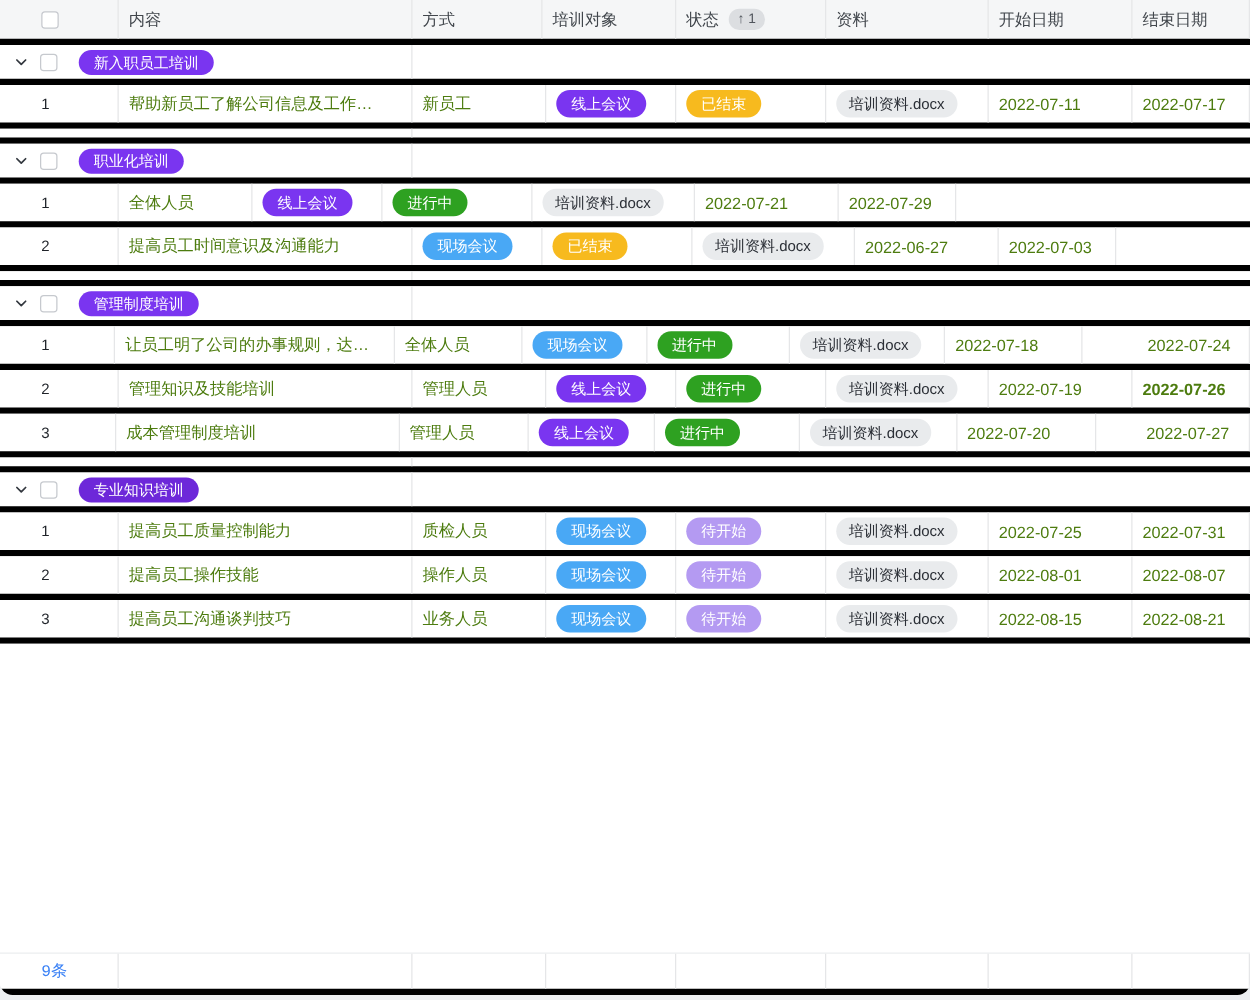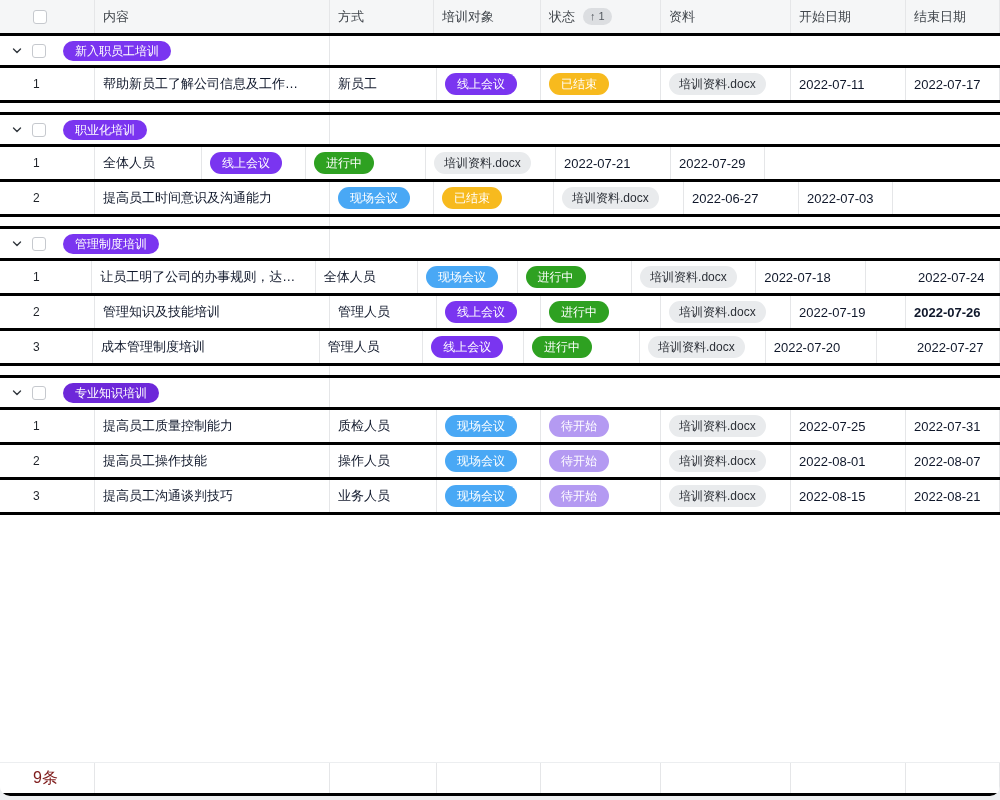"内容" .row { border-bottom: 3px solid #000000 -> 5px solid #000000 }
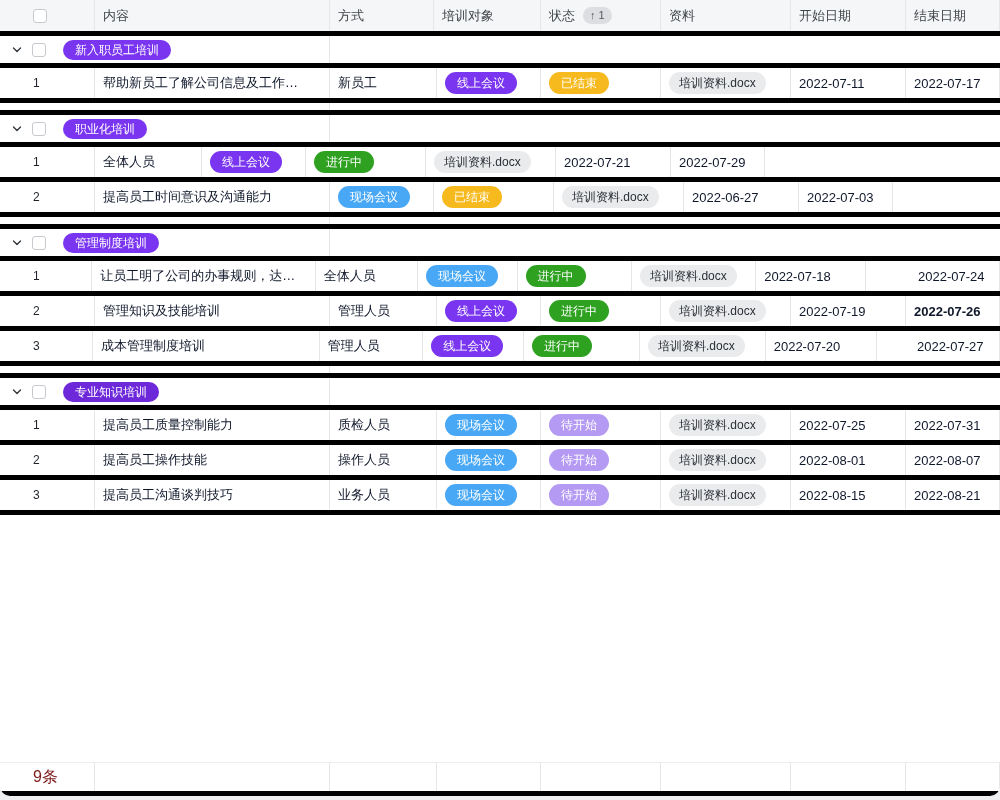"帮助新员工了解公司信息及工作…" .cell-text { color: #0f172a -> #4d7c0f }
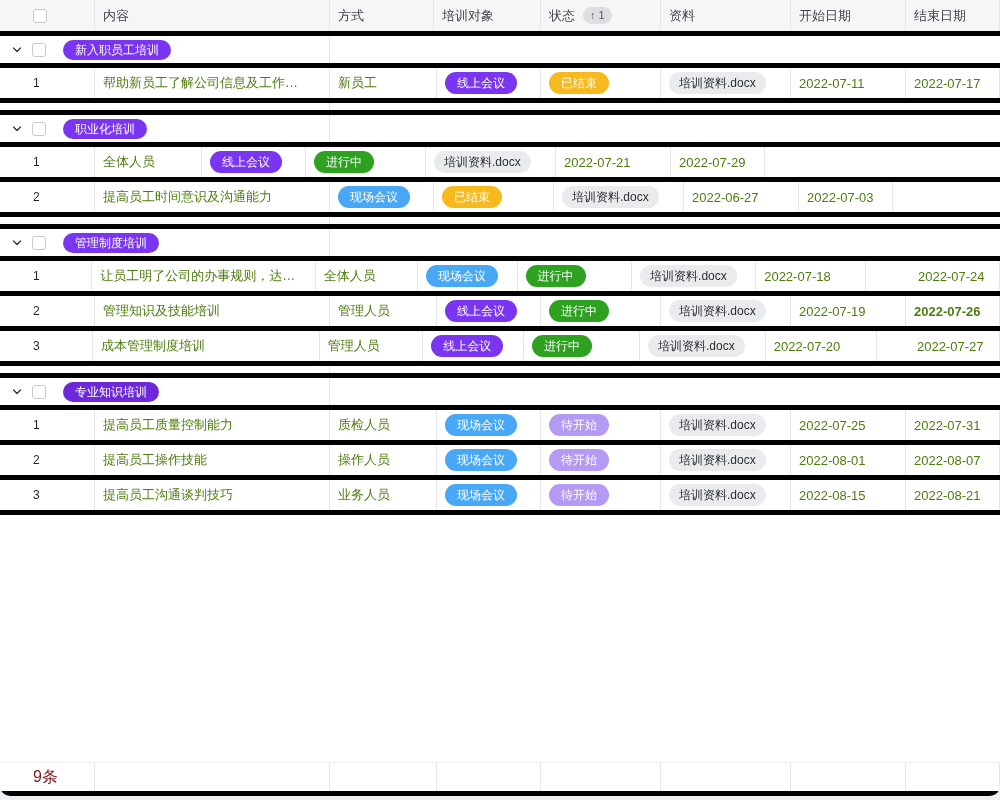"9条" .count-label { color: #7f1d1d -> #3b82f6; font-family: none -> Liberation Mono, monospace; font-size: 16px -> 13px }
